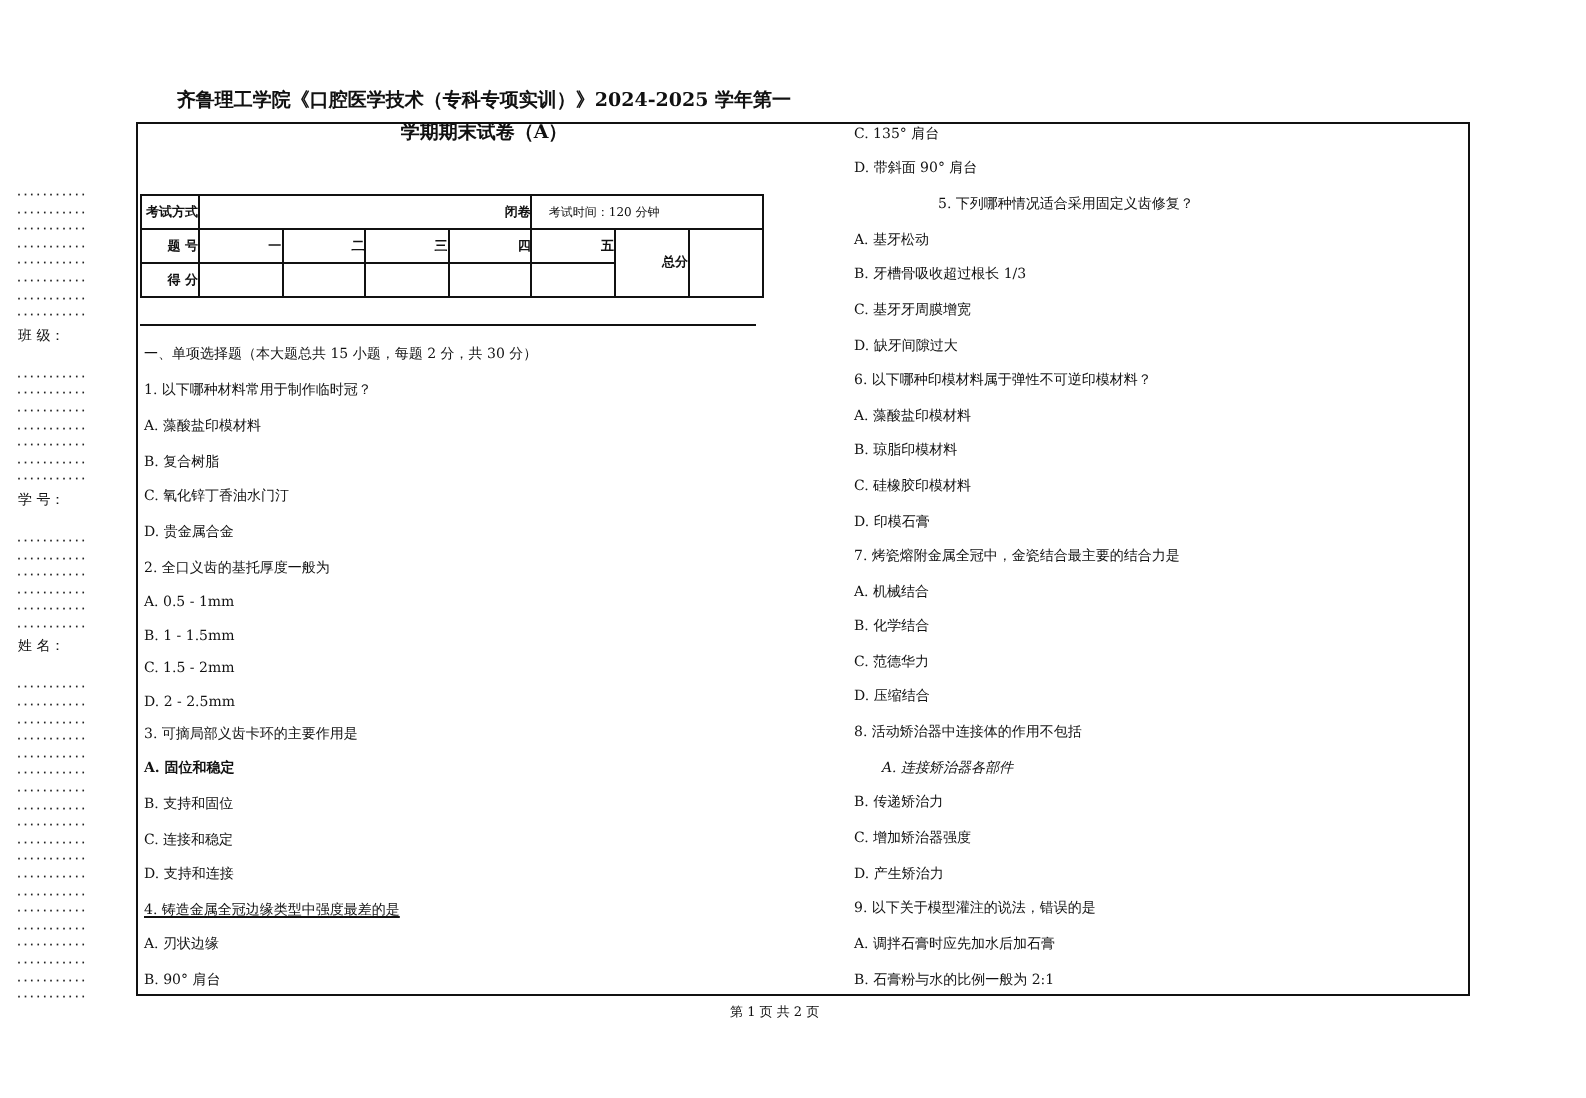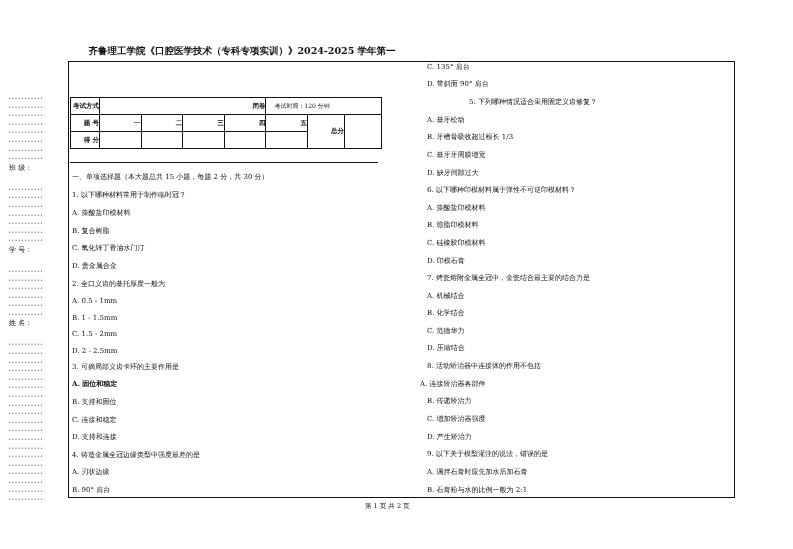"学期期末试卷（A）" div.title { html: none -> <div>学期期末试卷（A）</div> }
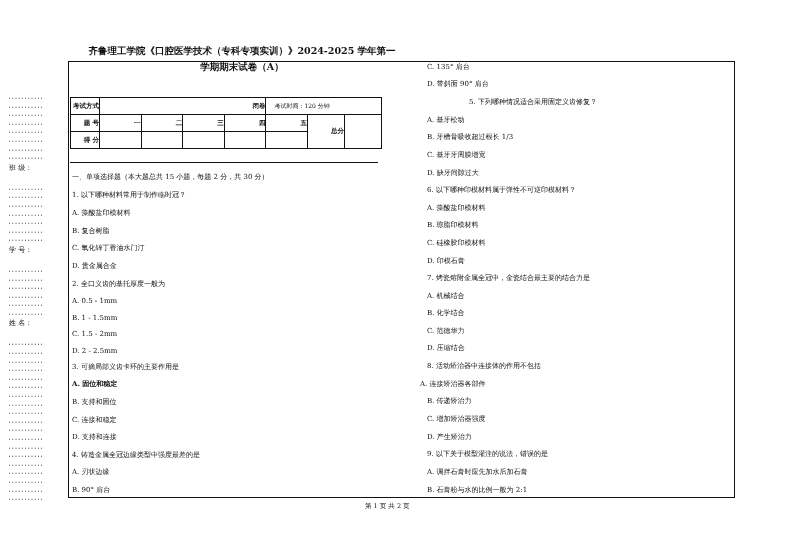"A. 连接矫治器各部件" div.q { font-style: none -> italic; left: 420px -> 441px }
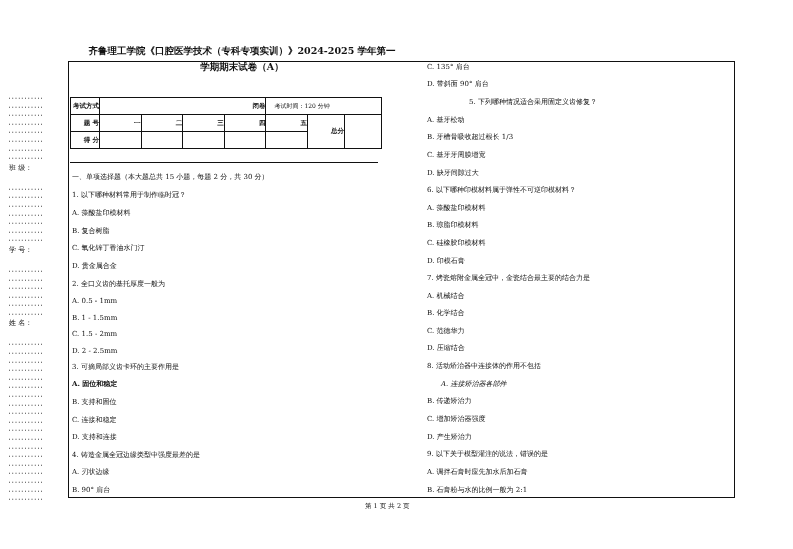"4. 铸造金属全冠边缘类型中强度最差的是" div.q { text-decoration: none -> underline }
